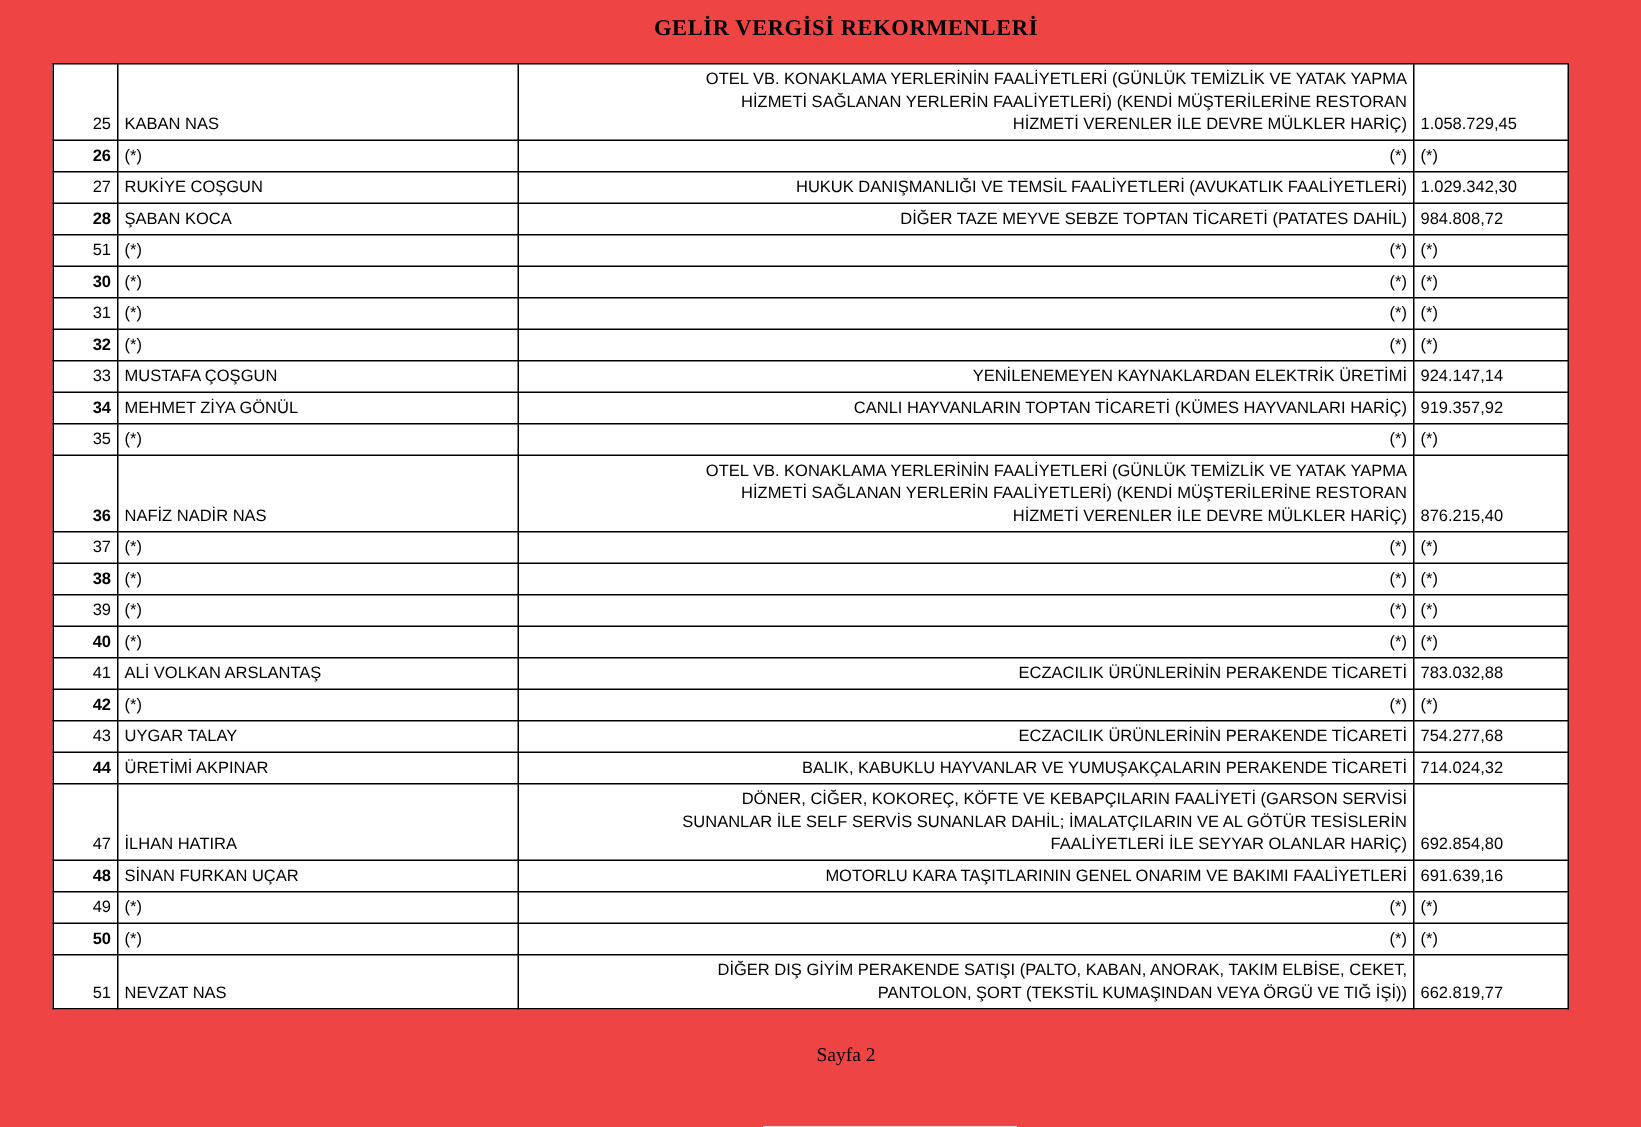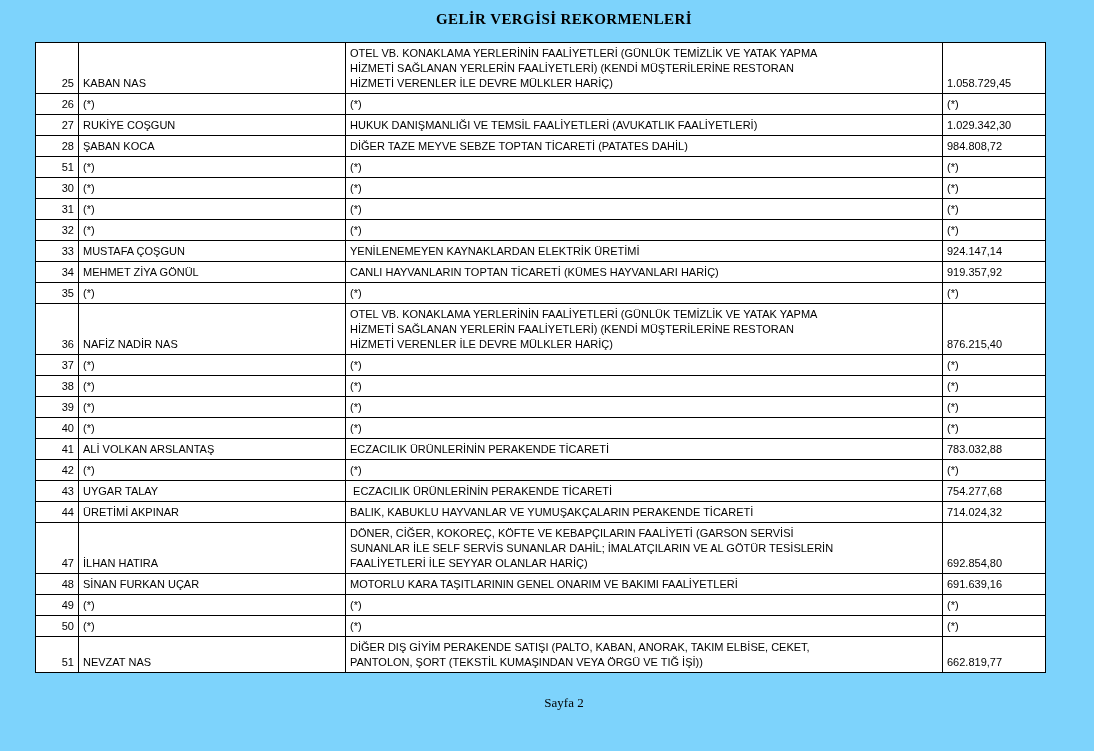"GELİR VERGİSİ REKORMENLERİ" .page { background: #7dd3fc -> #ef4444 }
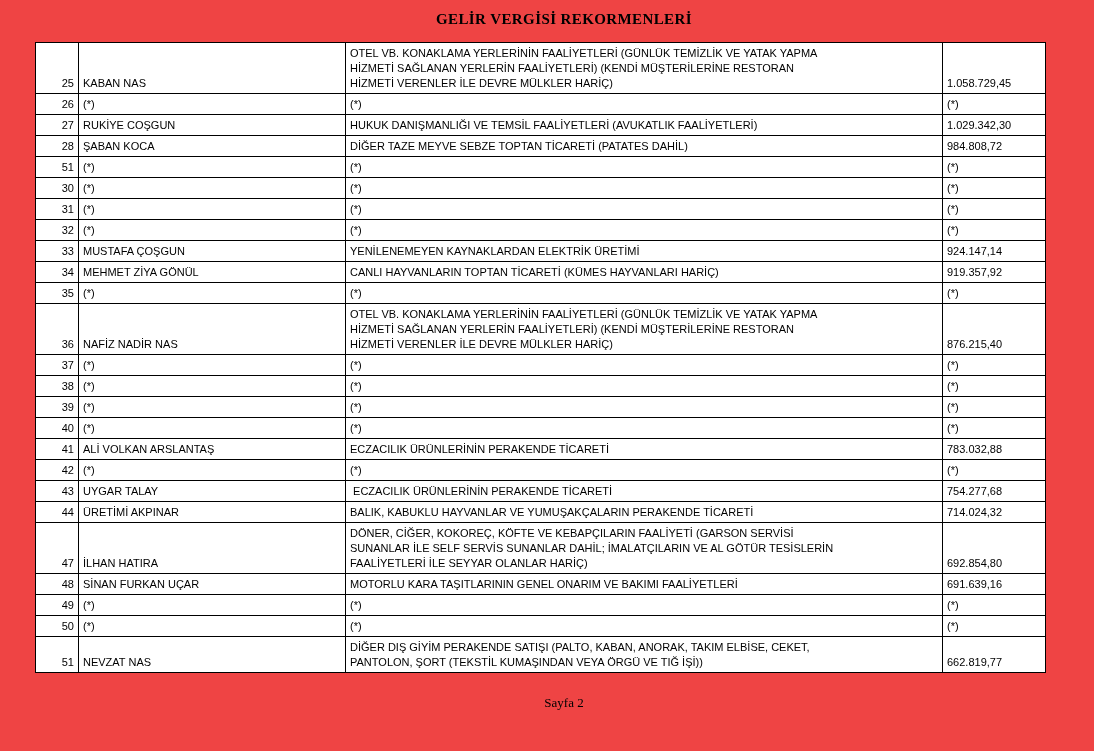"OTEL VB. KONAKLAMA YERLERİNİN" td.cell-desc { text-align: none -> right }
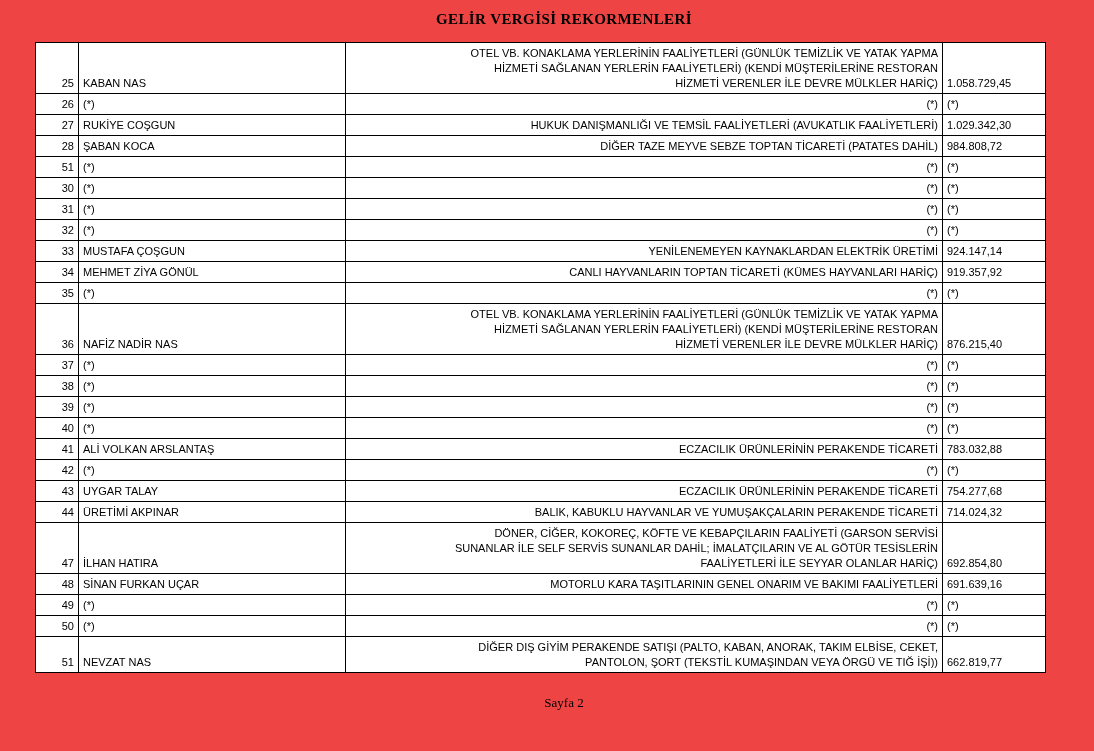"26" td.cell-no { font-weight: none -> bold }
